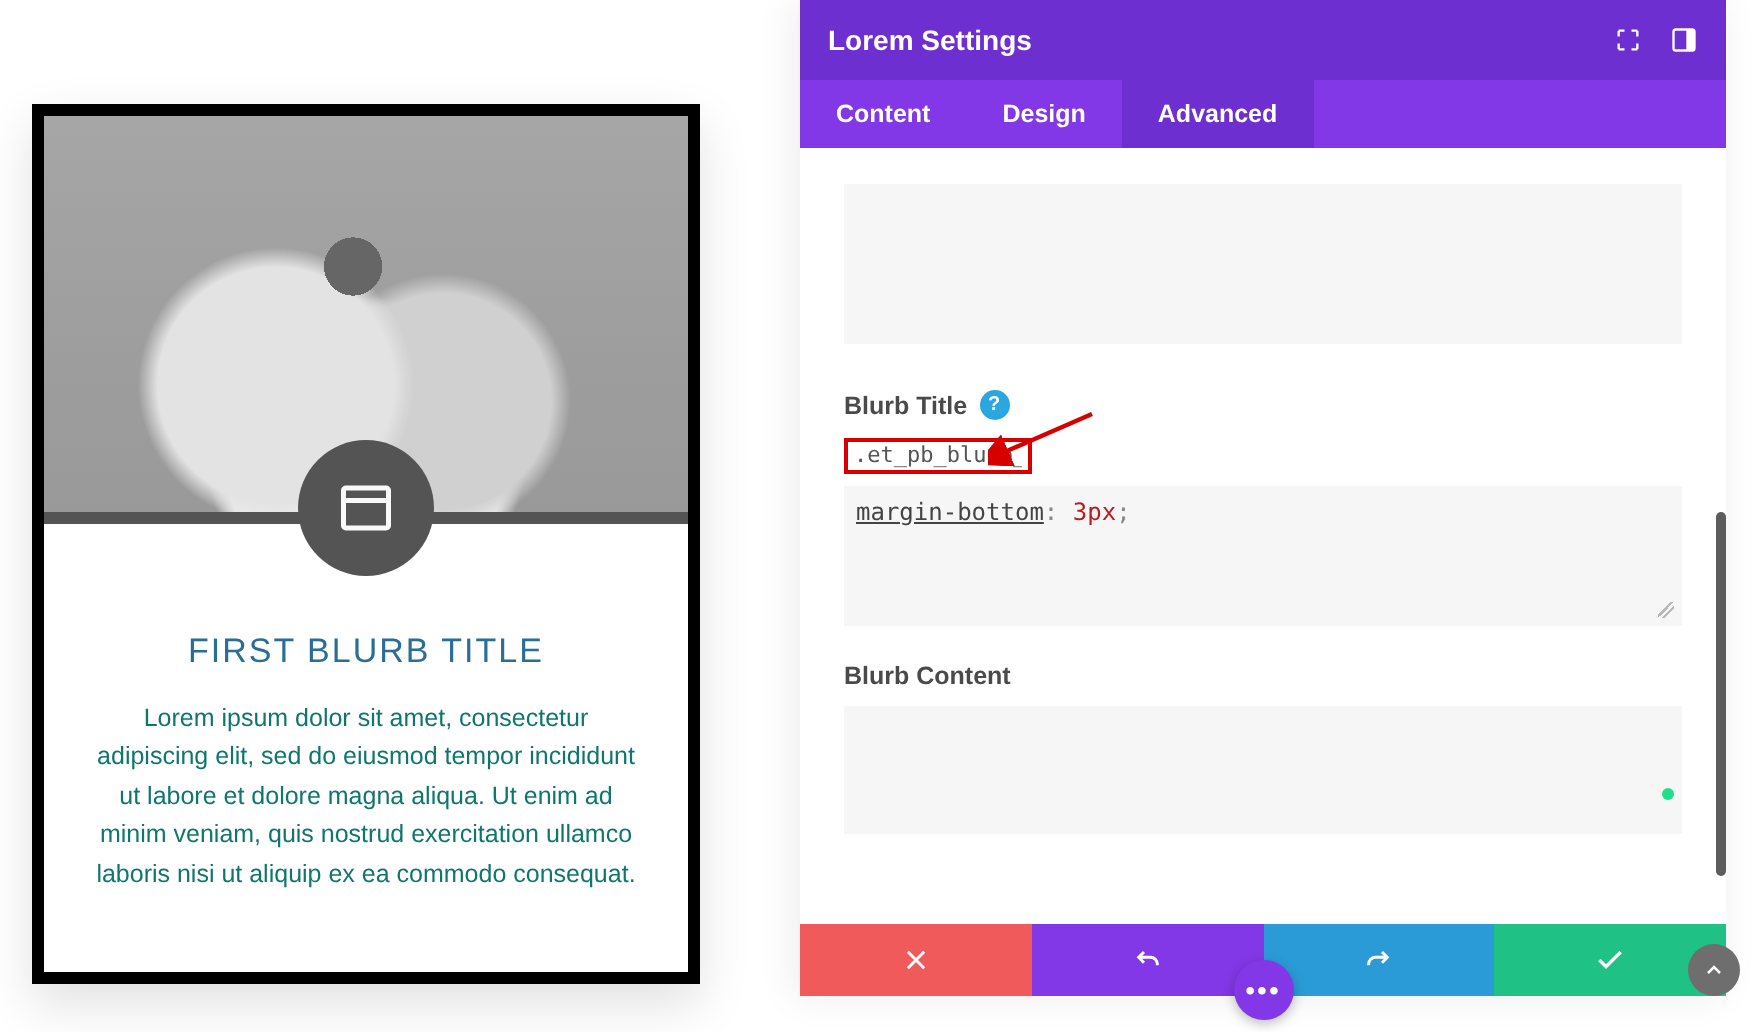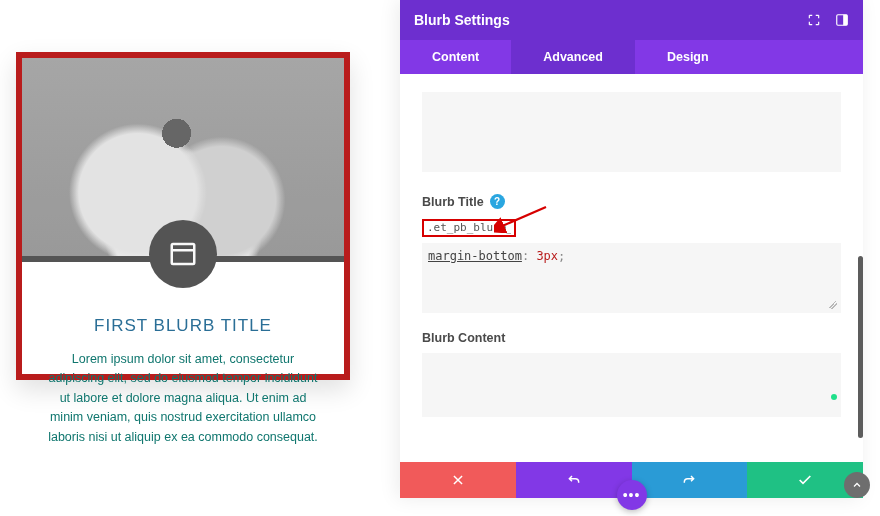"Blurb Settings" span { text: Blurb -> Lorem }
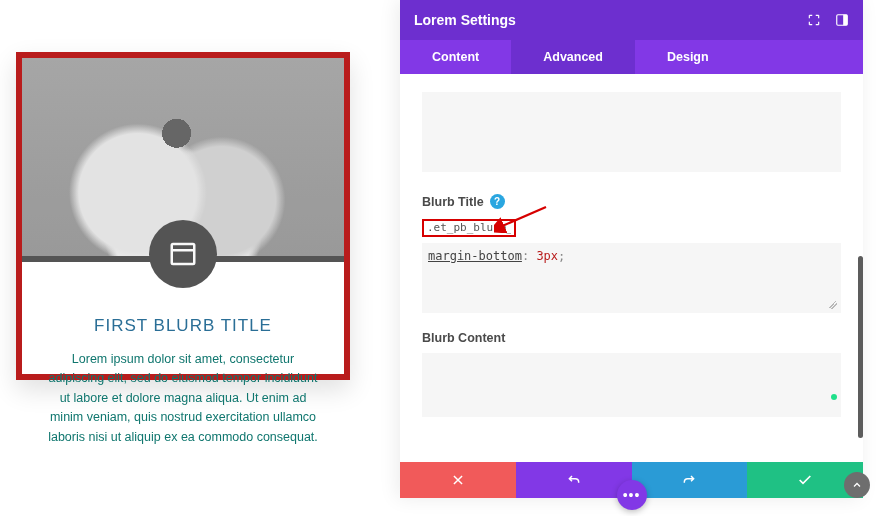"Content" .tab { padding: 0 32px -> 0 18px }
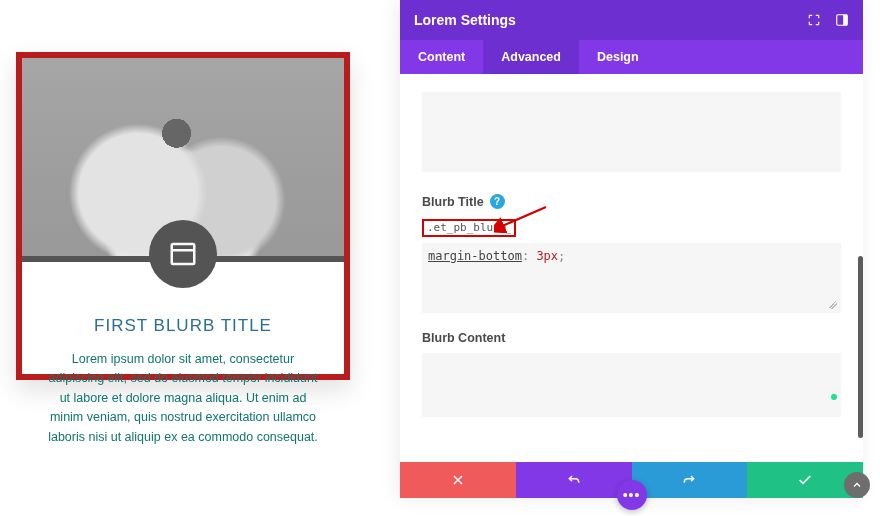"Advanced" div.tab { order: before "Design" -> after "Design" }
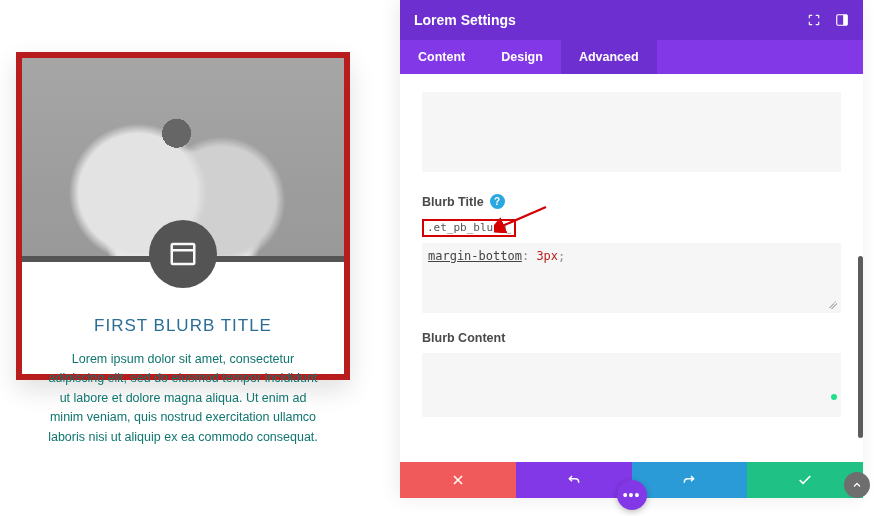"FIRST BLURB TITLE" .preview { border: 6px solid #b91c1c -> 6px solid #000000; height: 328px -> 440px }
